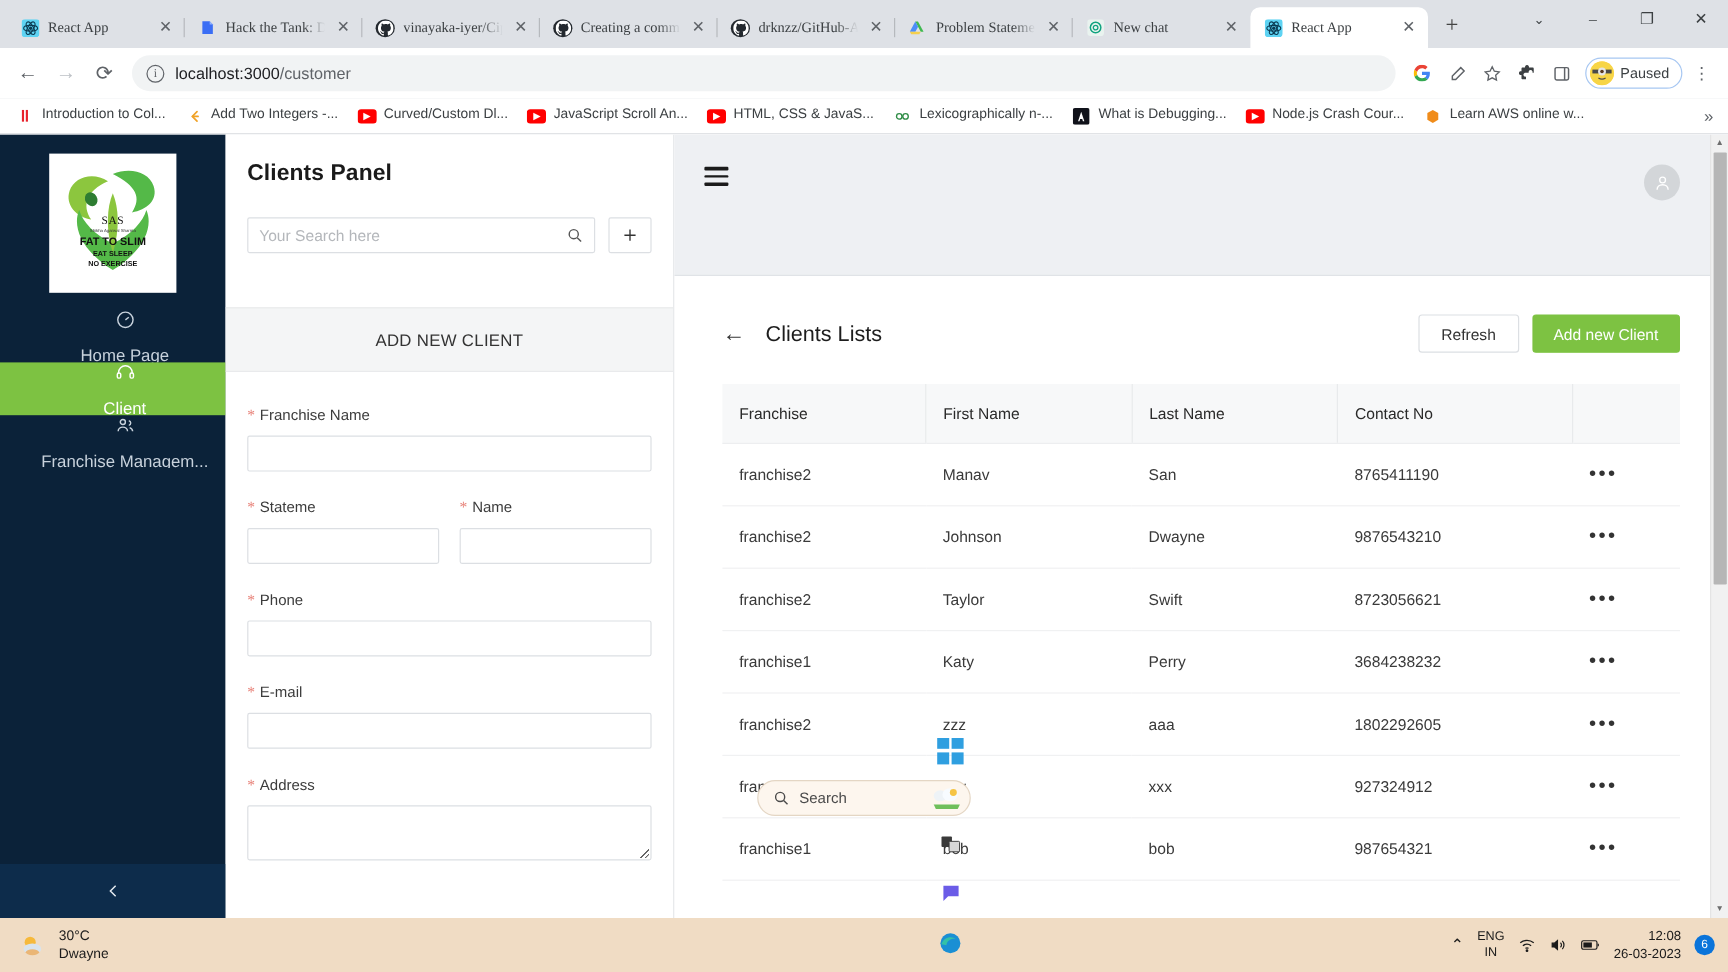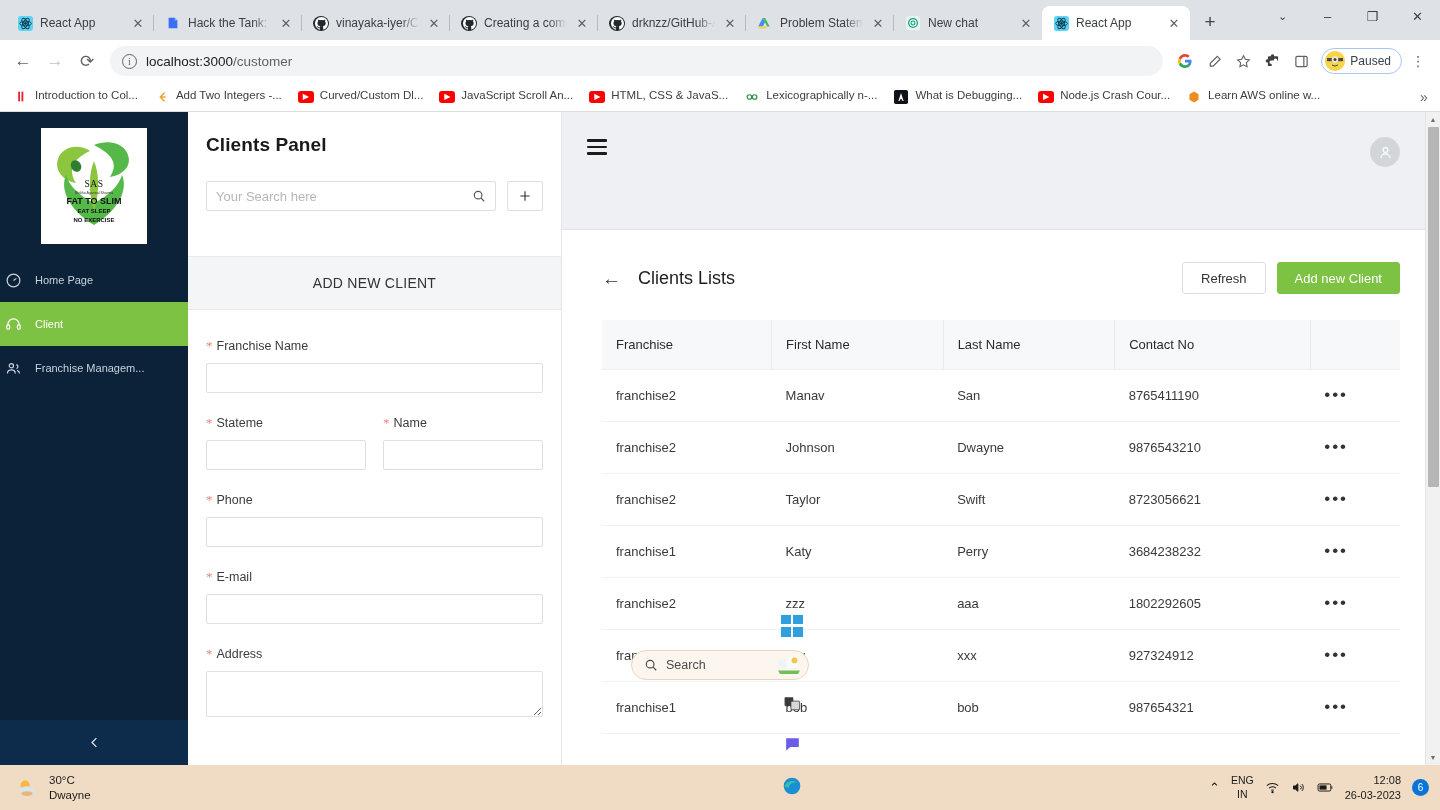"React App" .tabstrip { font-family: none -> Liberation Serif, serif }
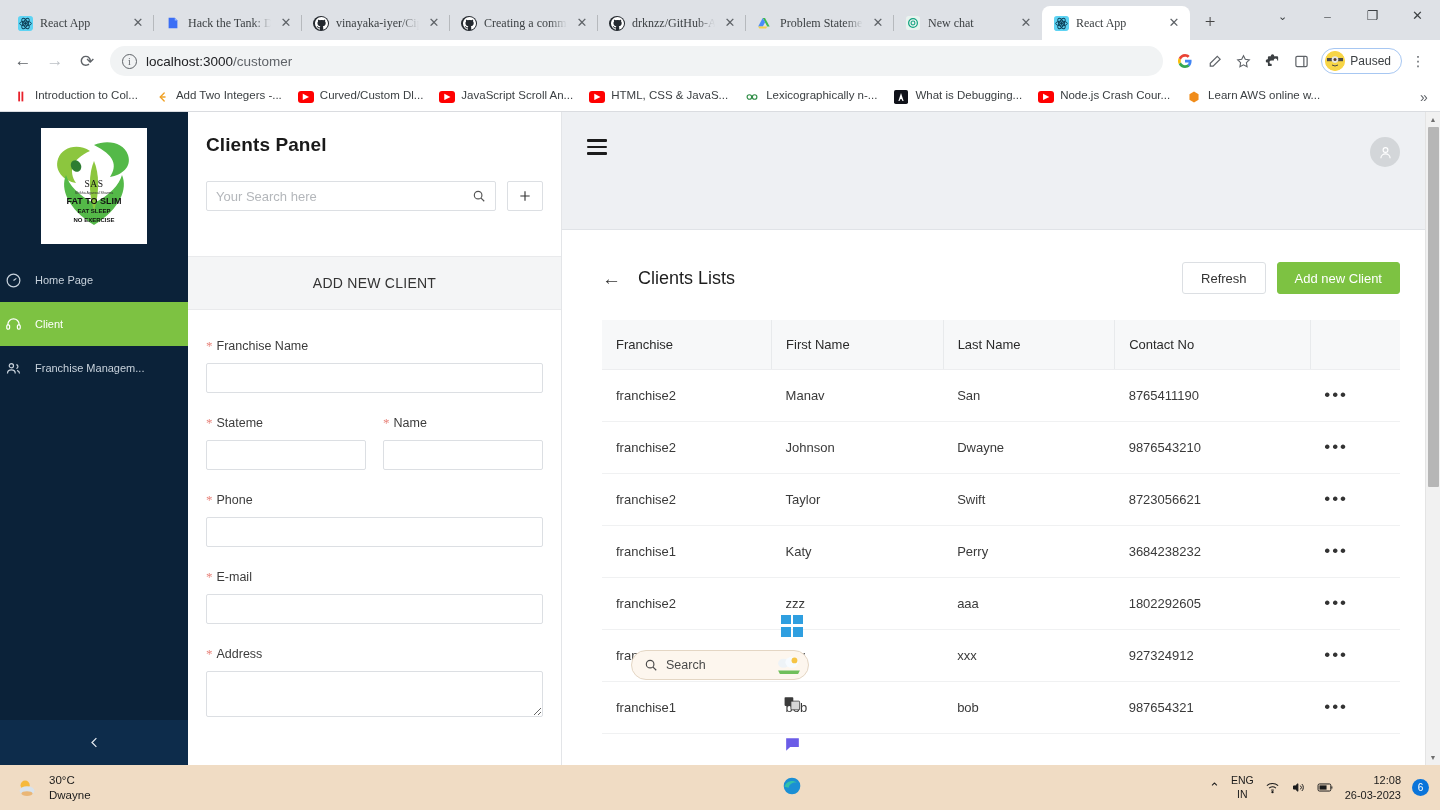"Home Page" .nav-item { flex-direction: none -> column; font-size: 11px -> 14px; padding-left: 5px -> 20px }
